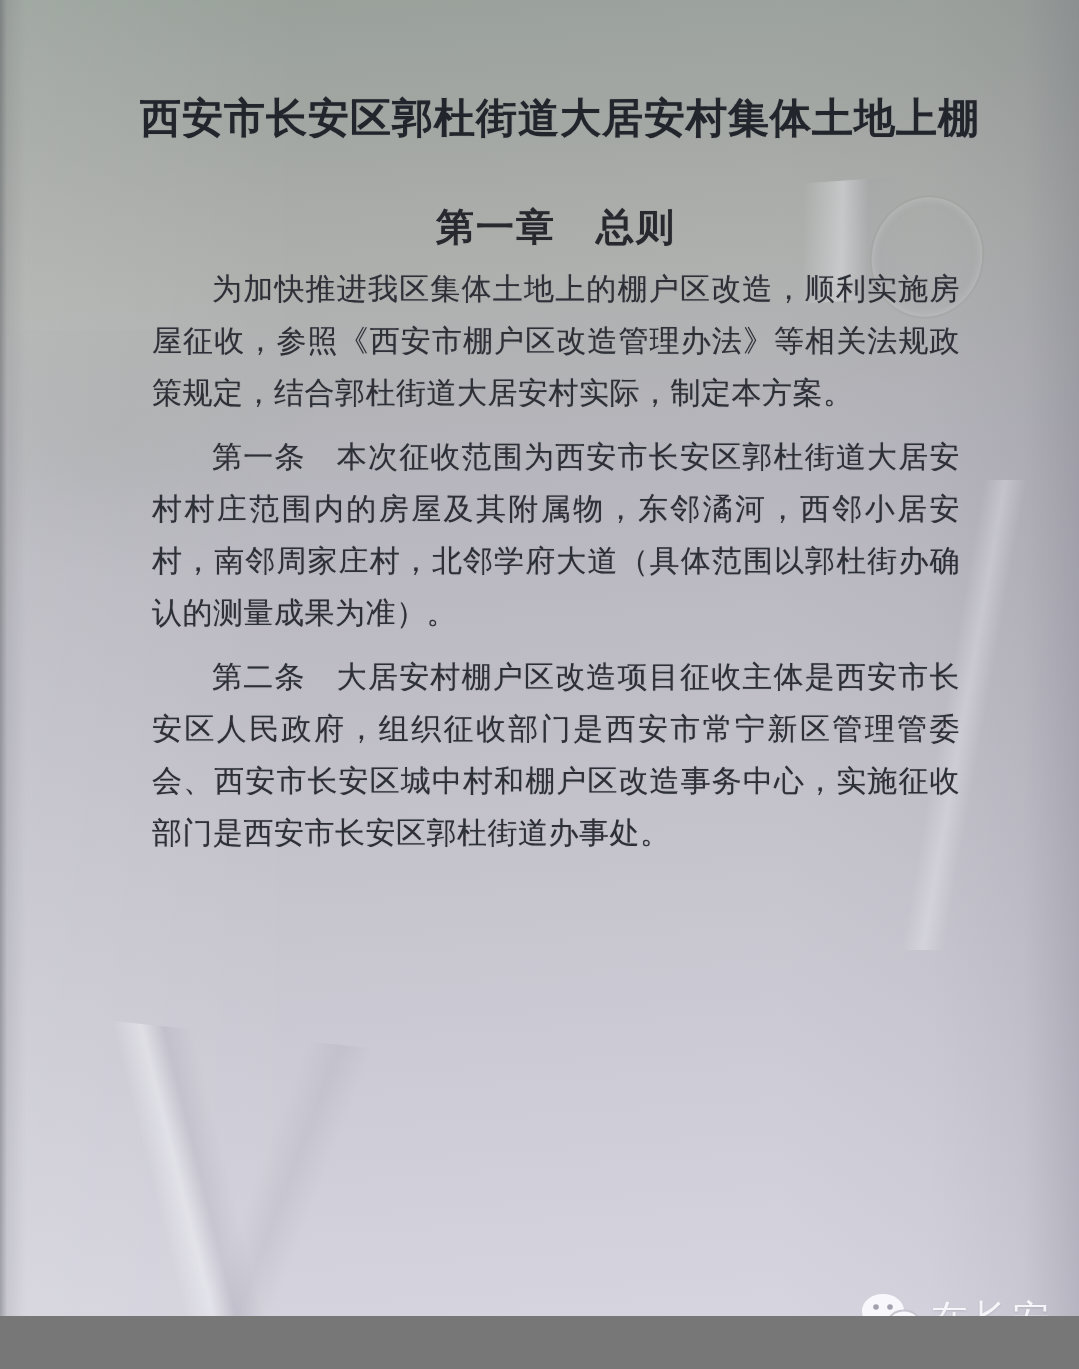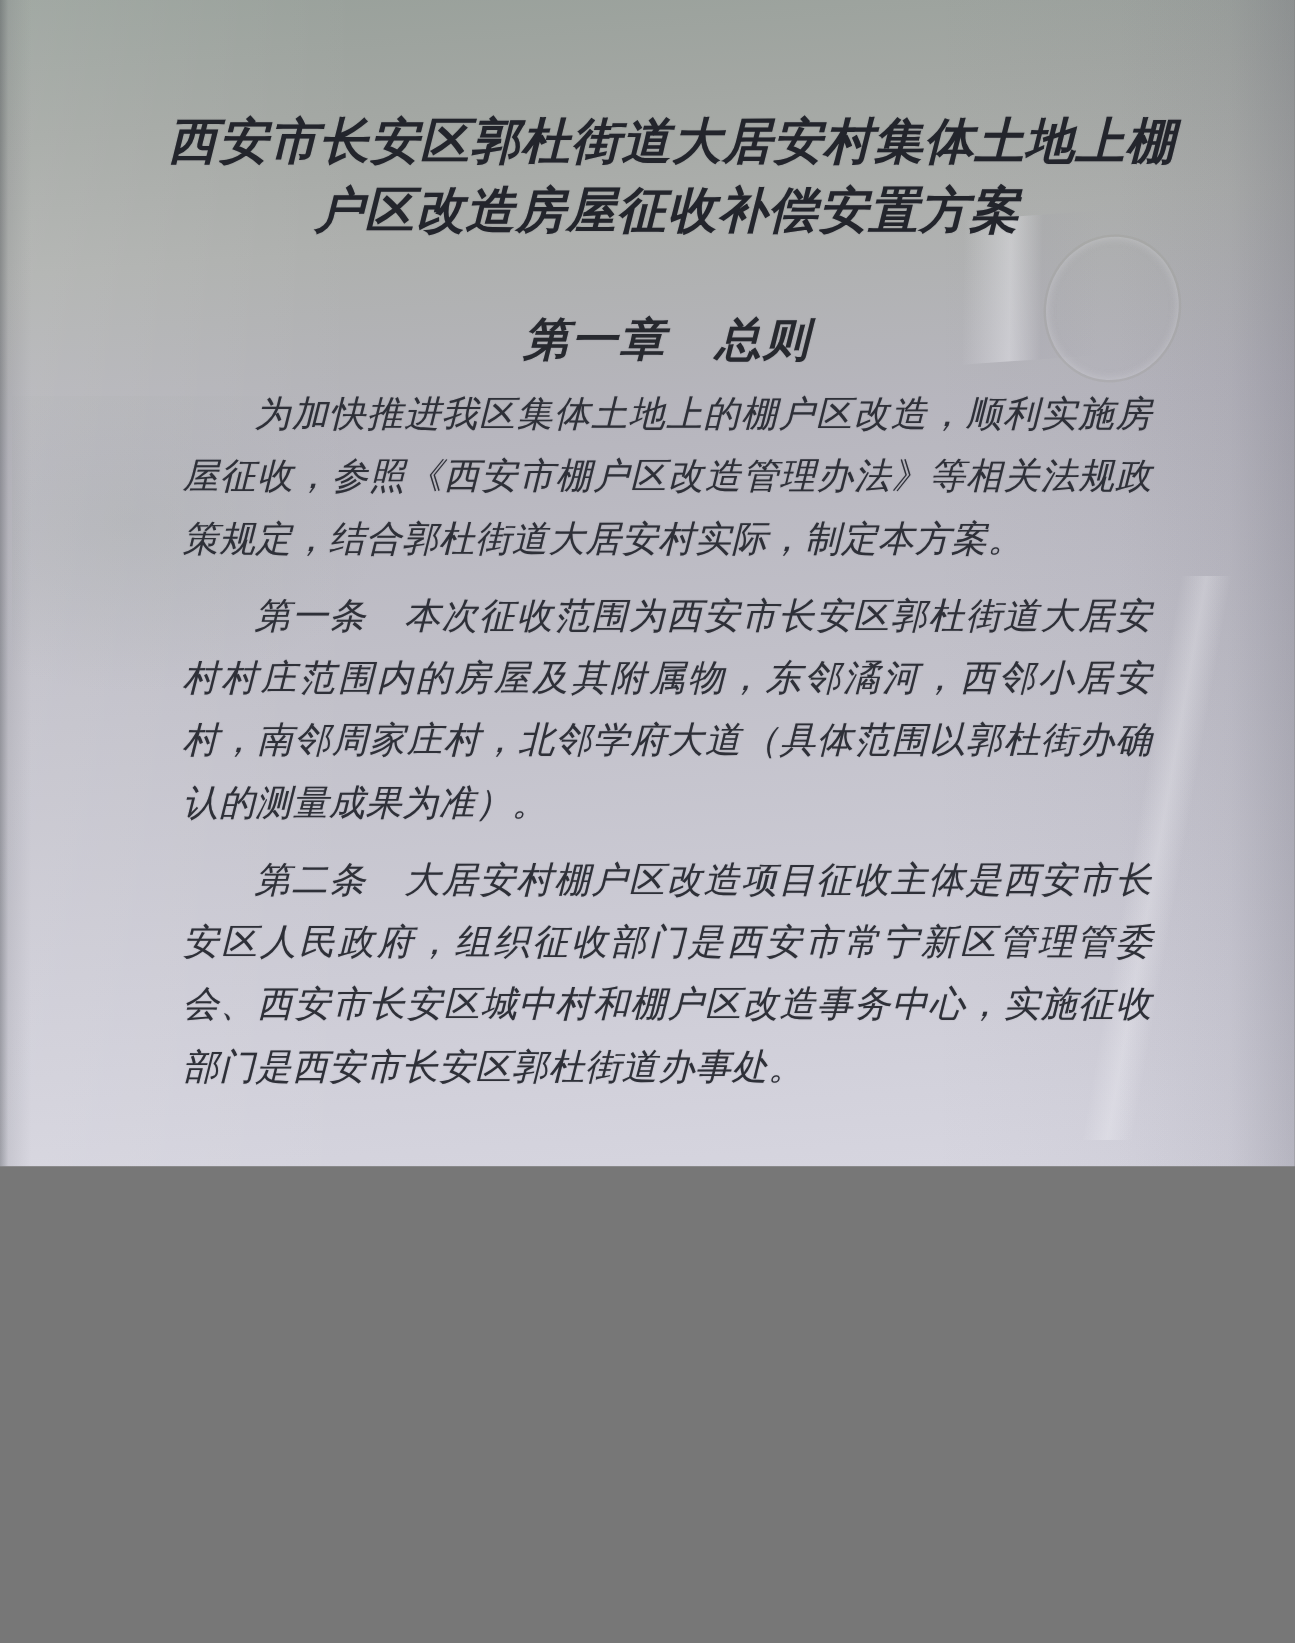"西安市长安区郭杜街道大居安村集体土地上棚" .photo { font-style: italic -> none; height: 972px -> 1316px }
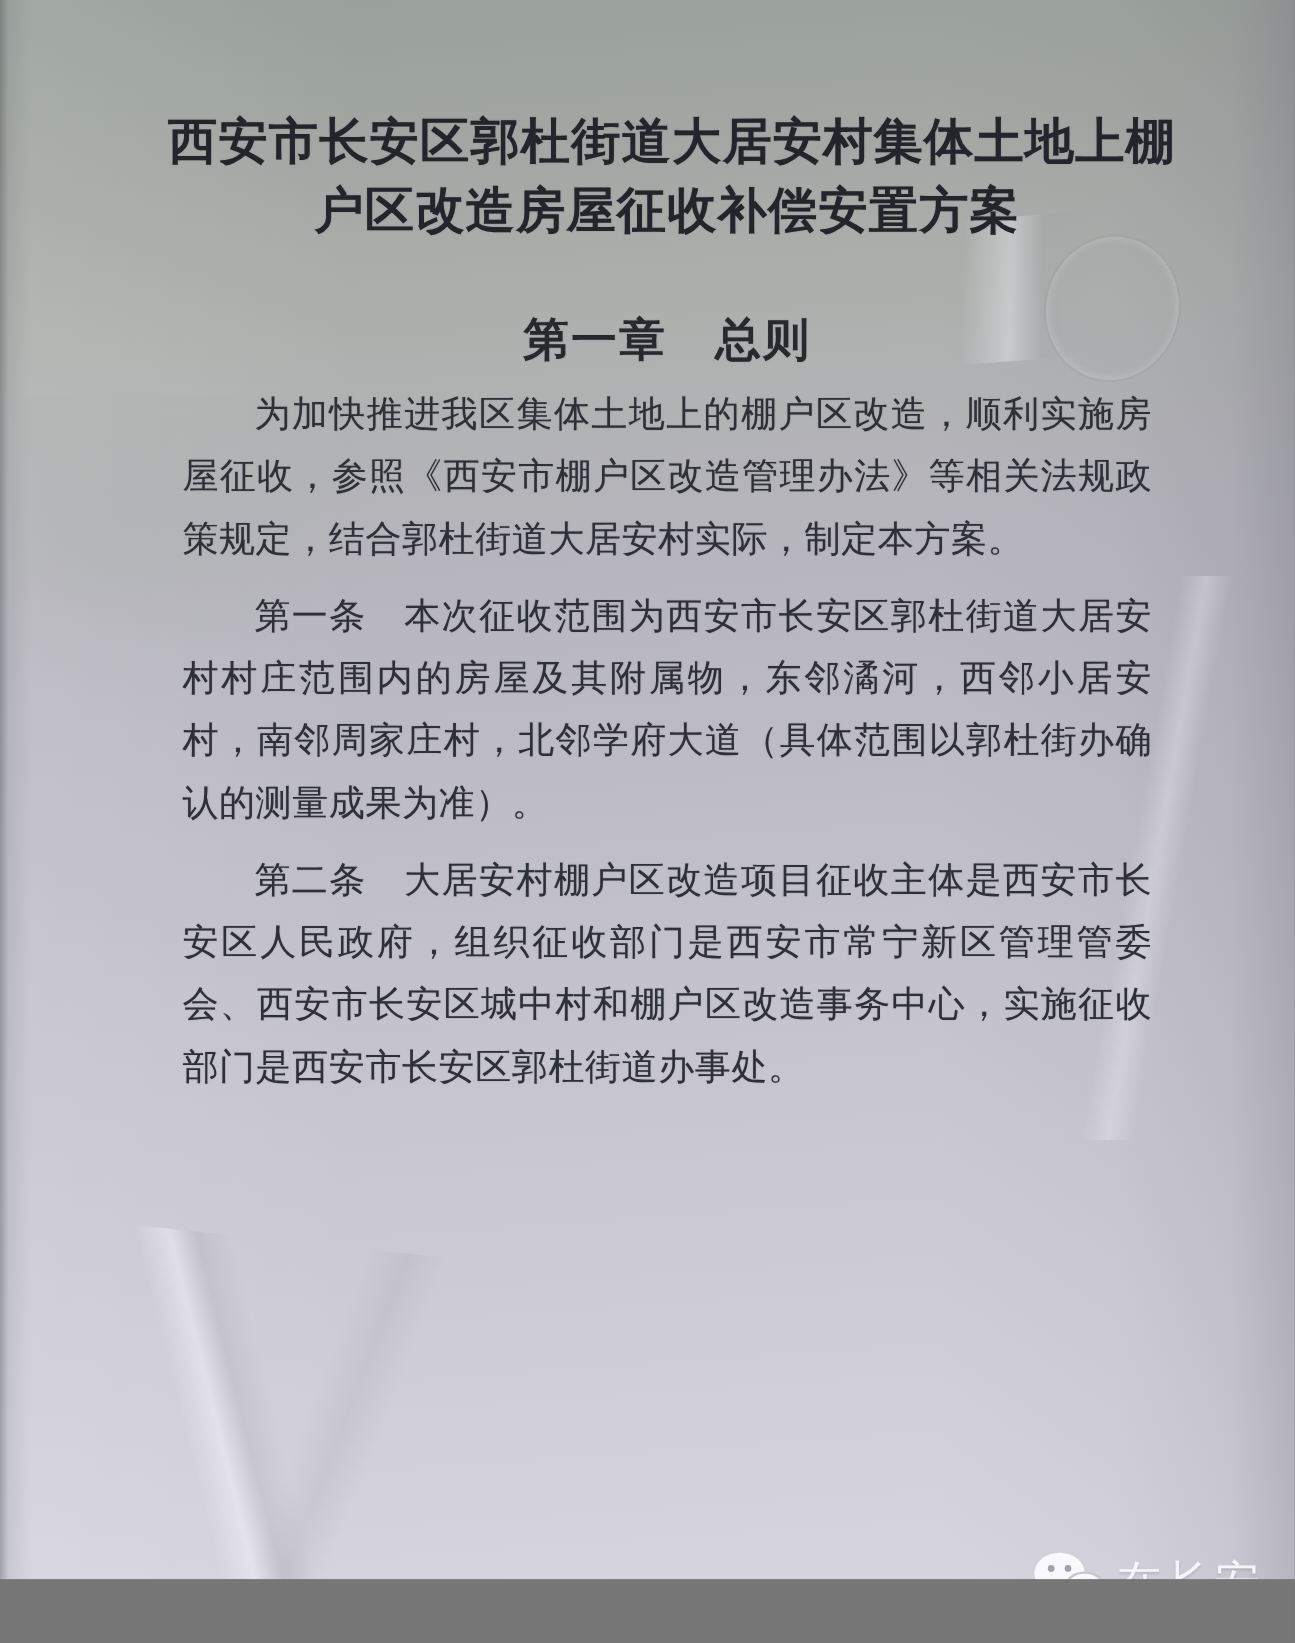"户区改造房屋征收补偿安置方案" div { html: <div>户区改造房屋征收补偿安置方案</div> -> none }
